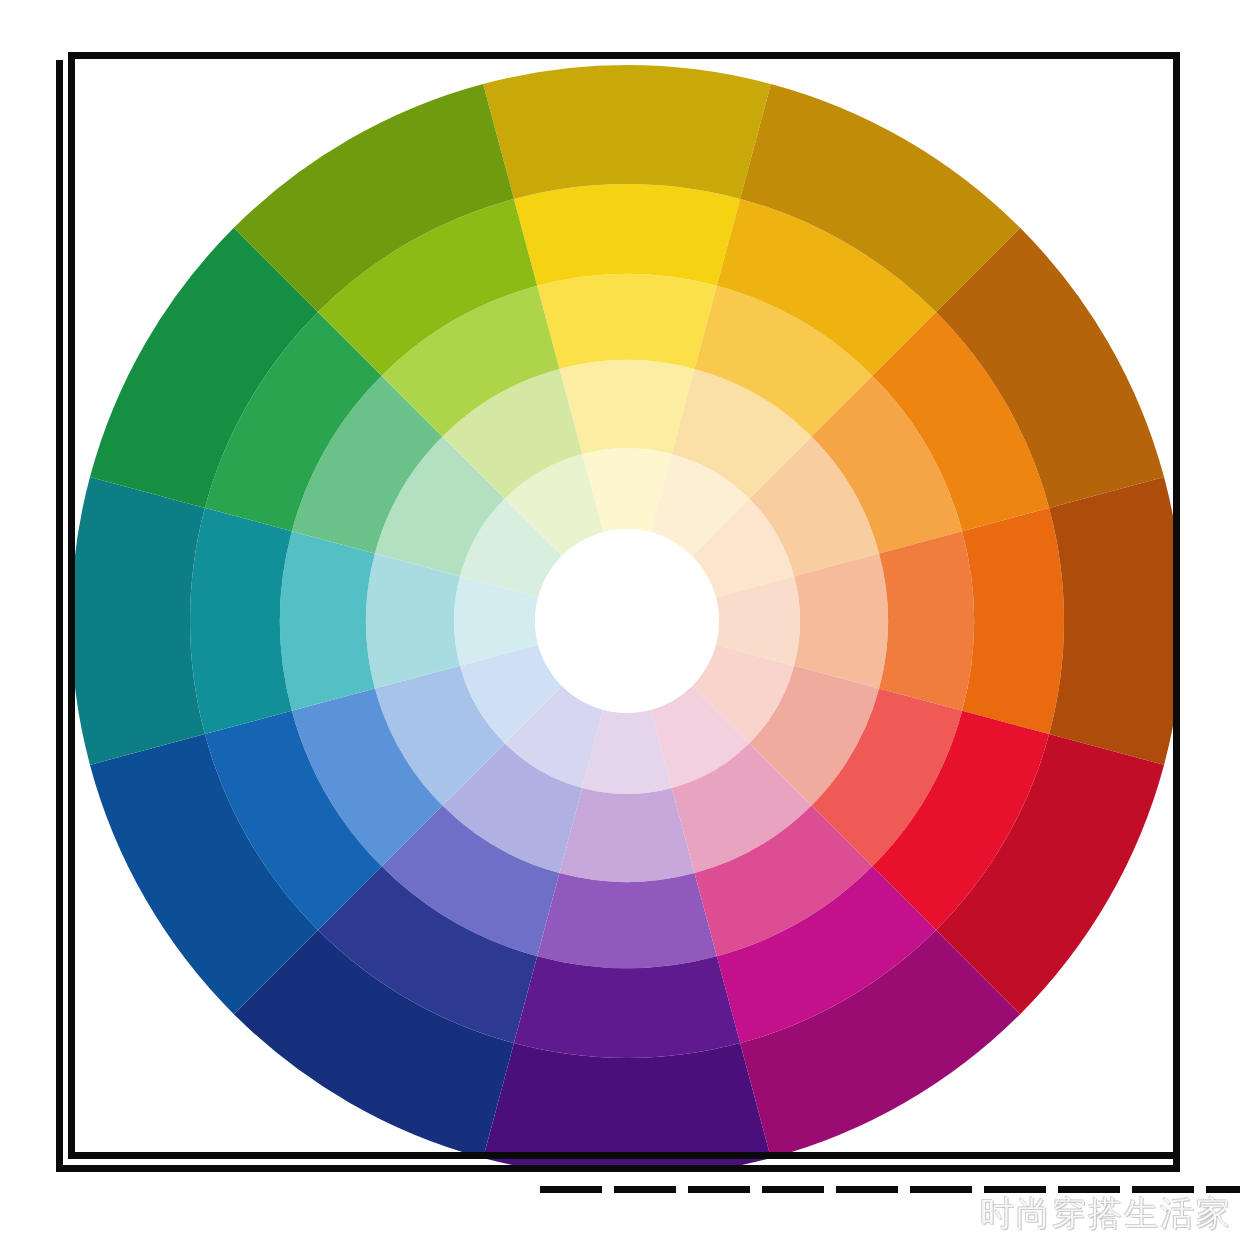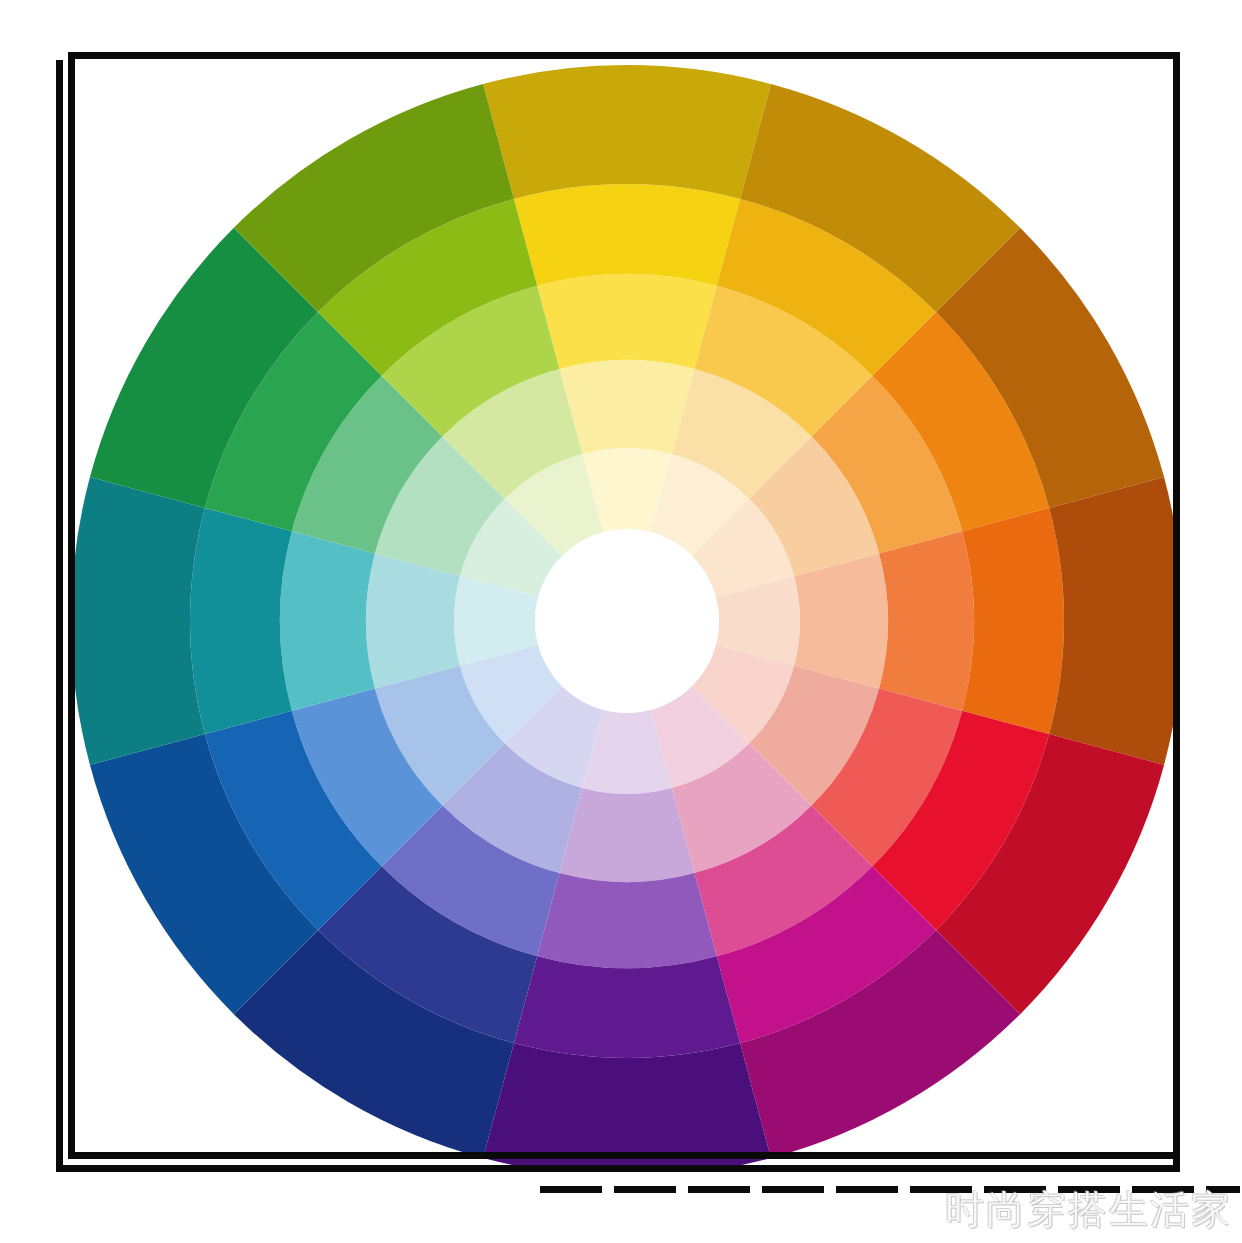"时尚穿搭生活家" #watermark { font-size: 39px -> 34px }
